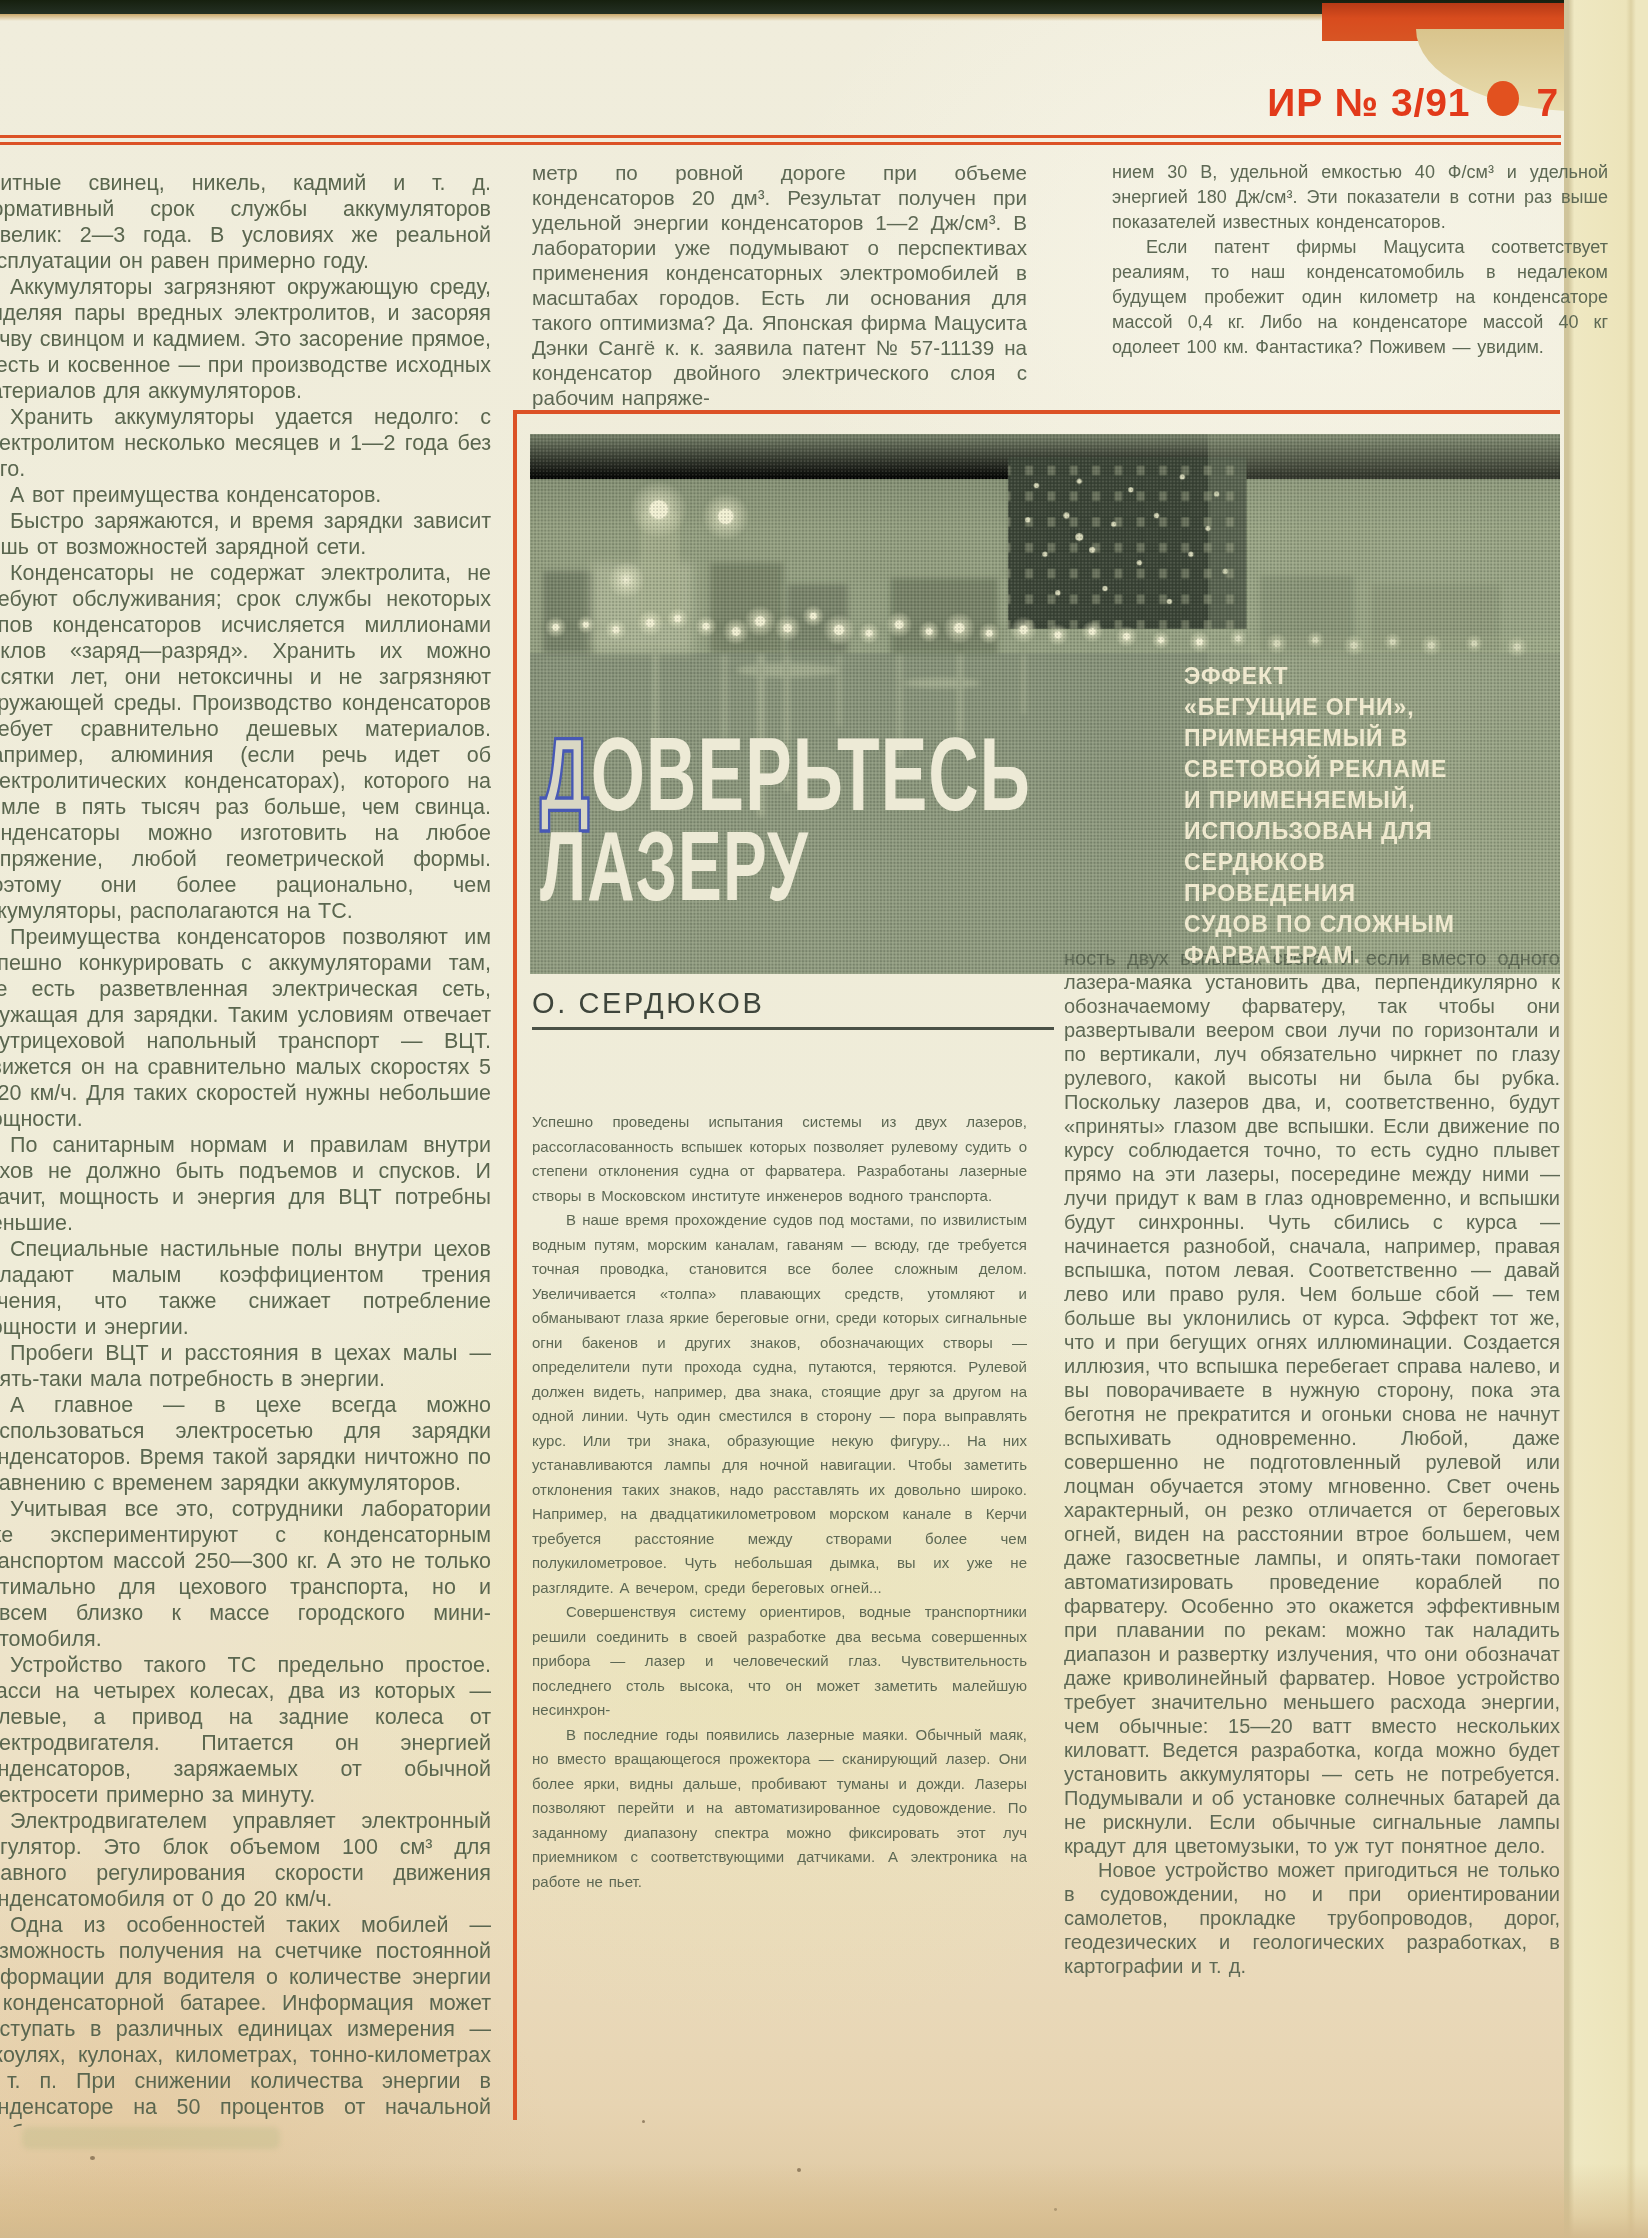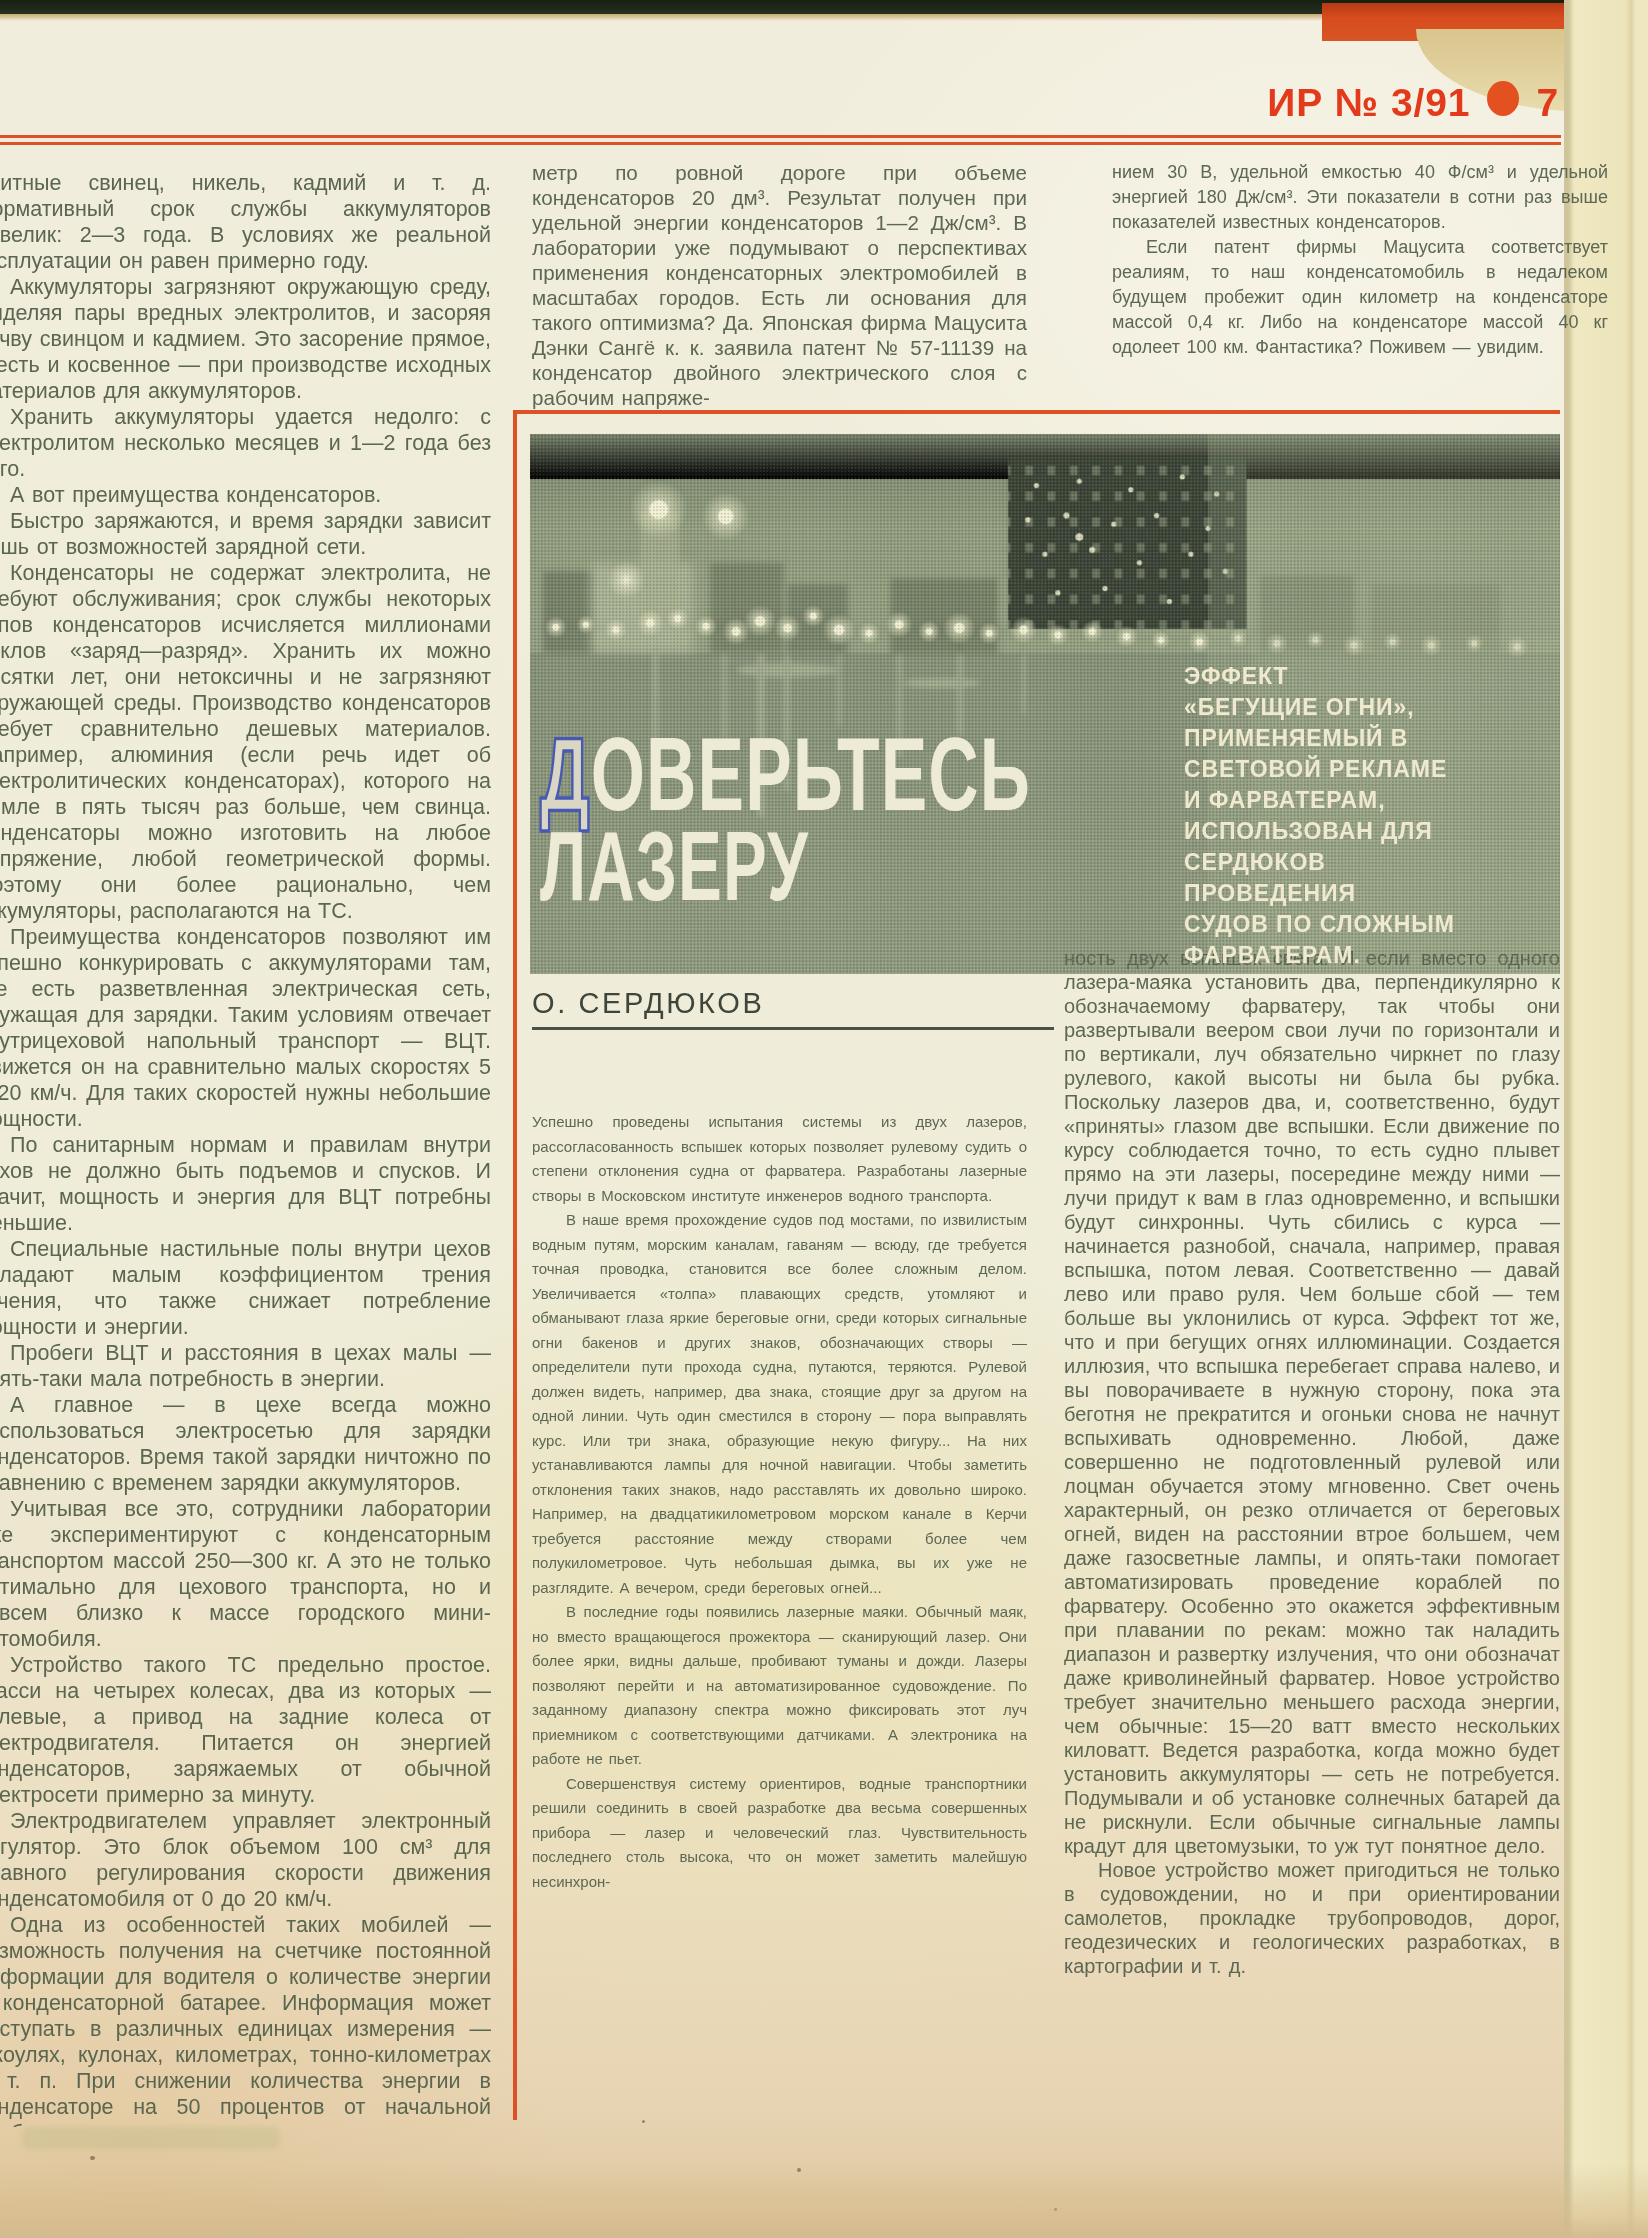"И ФАРВАТЕРАМ," div { text: ФАРВАТЕРАМ -> ПРИМЕНЯЕМЫЙ }
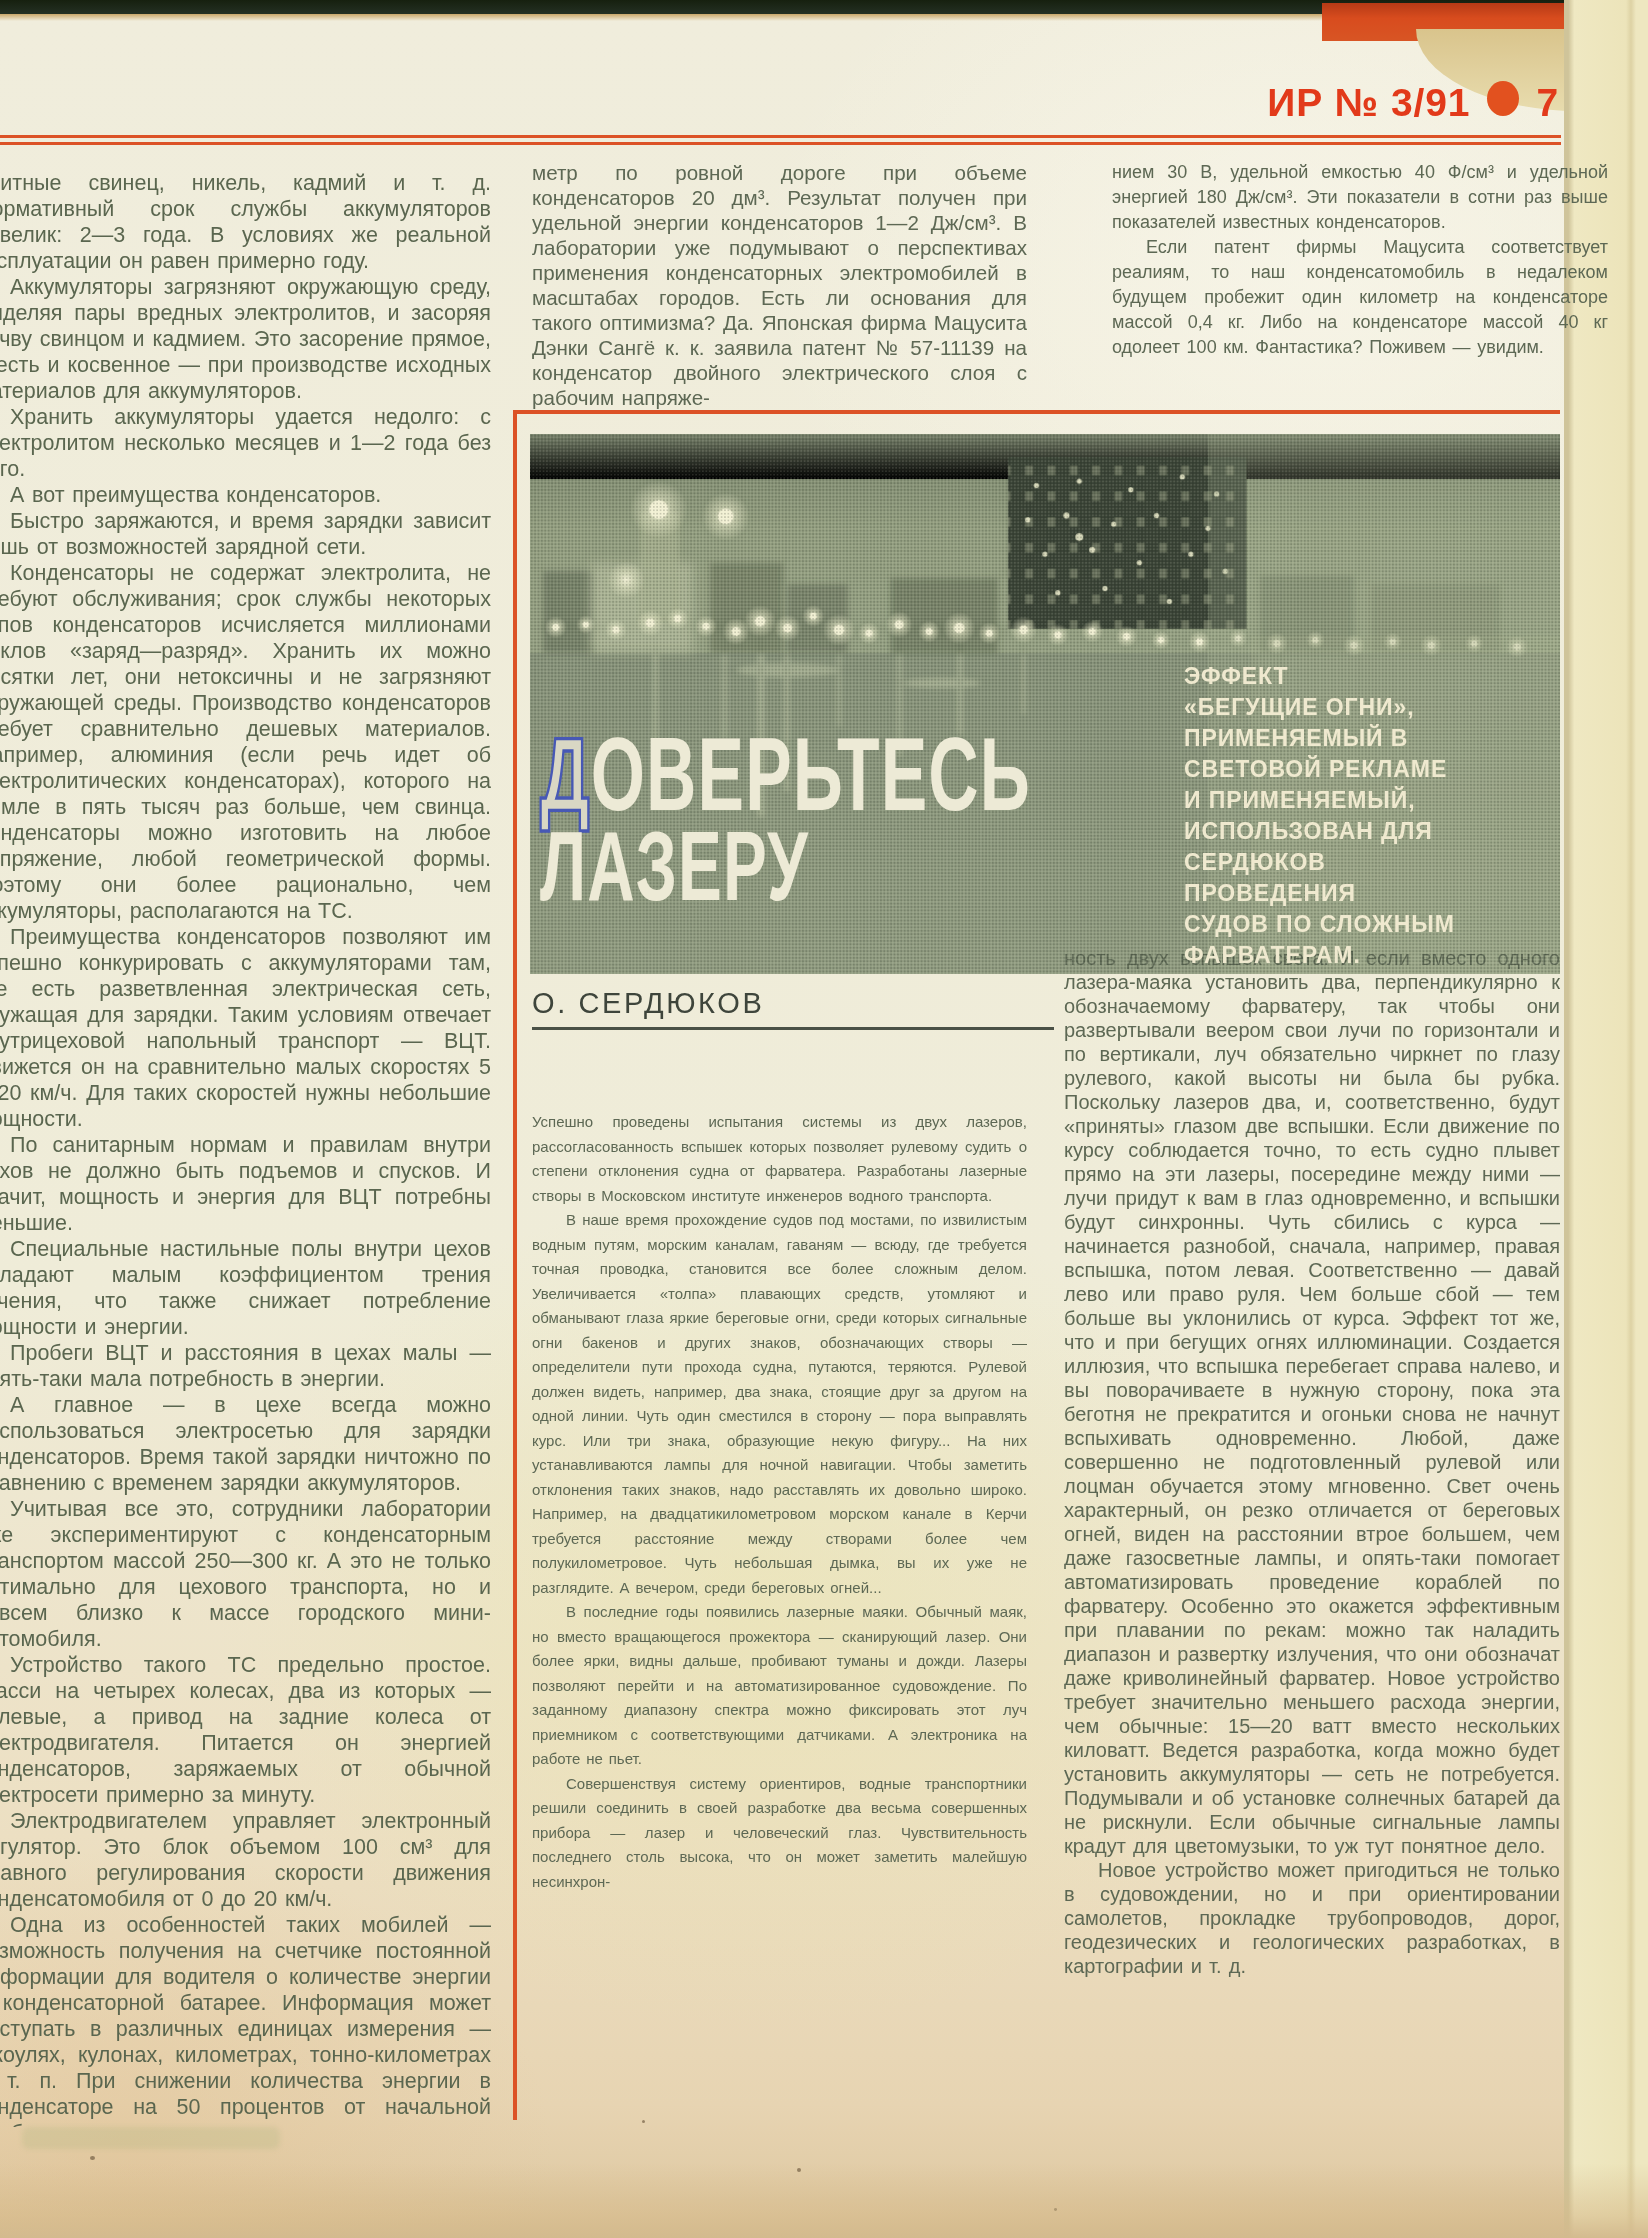"В последние годы появились лазерные" p { order: before "Совершенствуя систему ориентиров, водные" -> after "Совершенствуя систему ориентиров, водные" }
